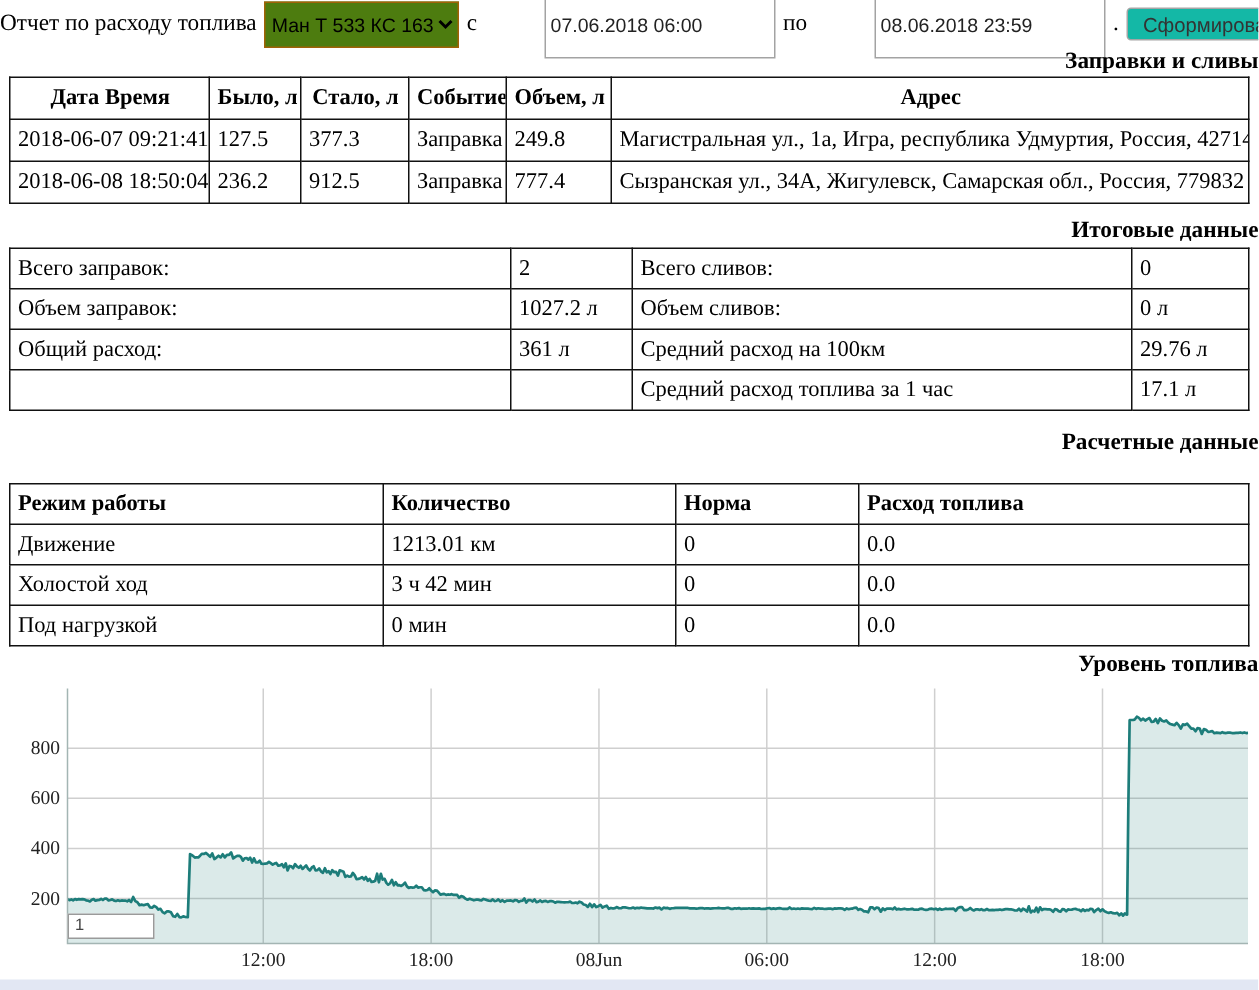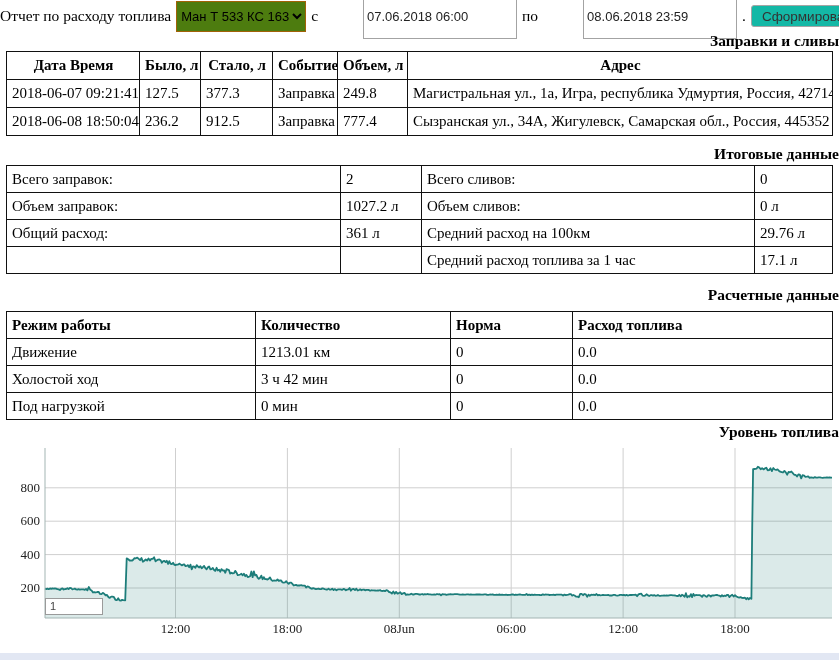"Сызранская ул., 34А, Жигулевск," td { text: 445352 -> 779832 }
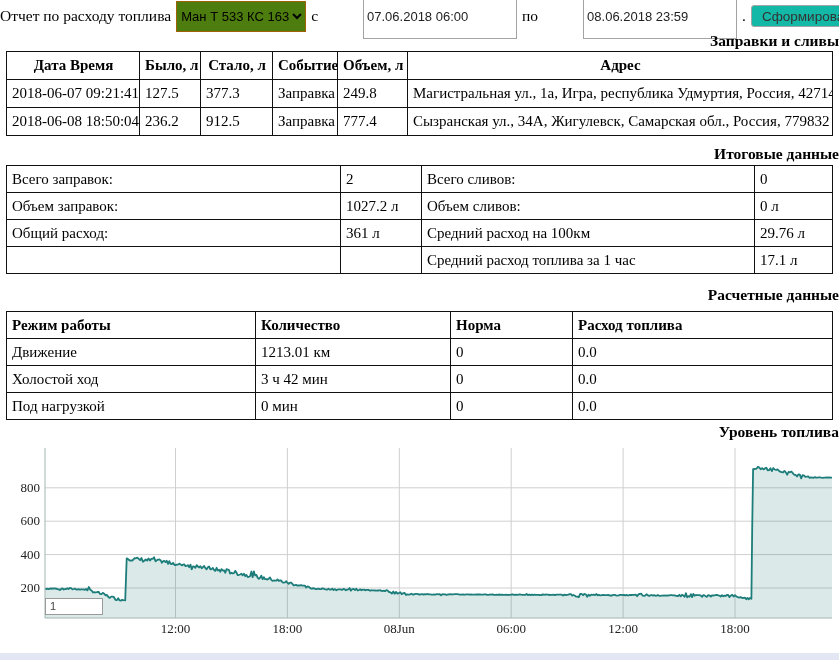"Расчетные данные" .st3 { margin: 13px 0 9px -> 13px 0 20px }
